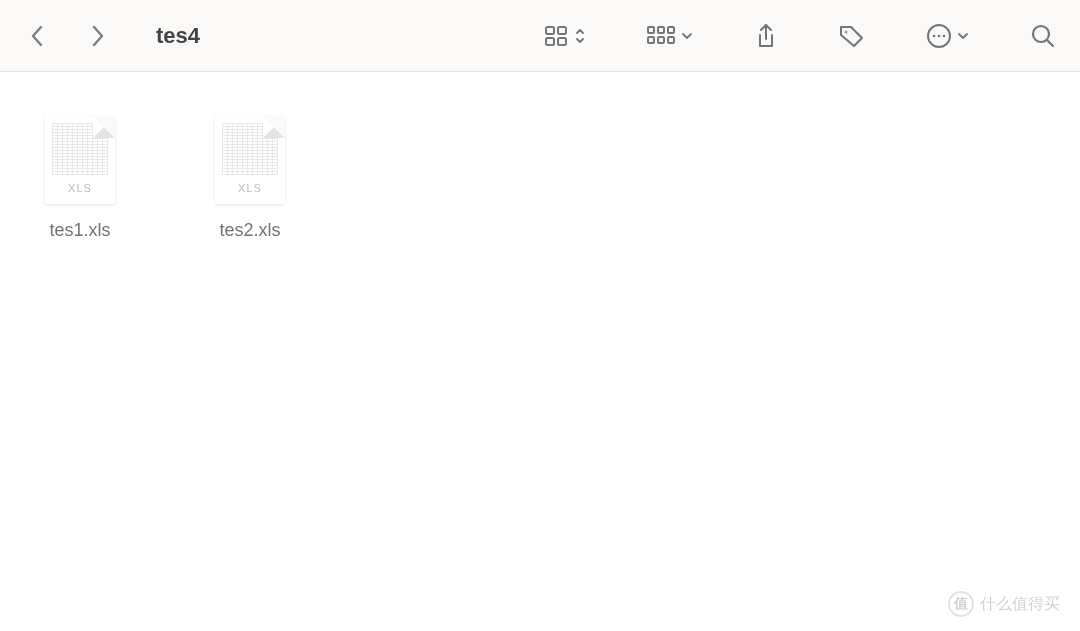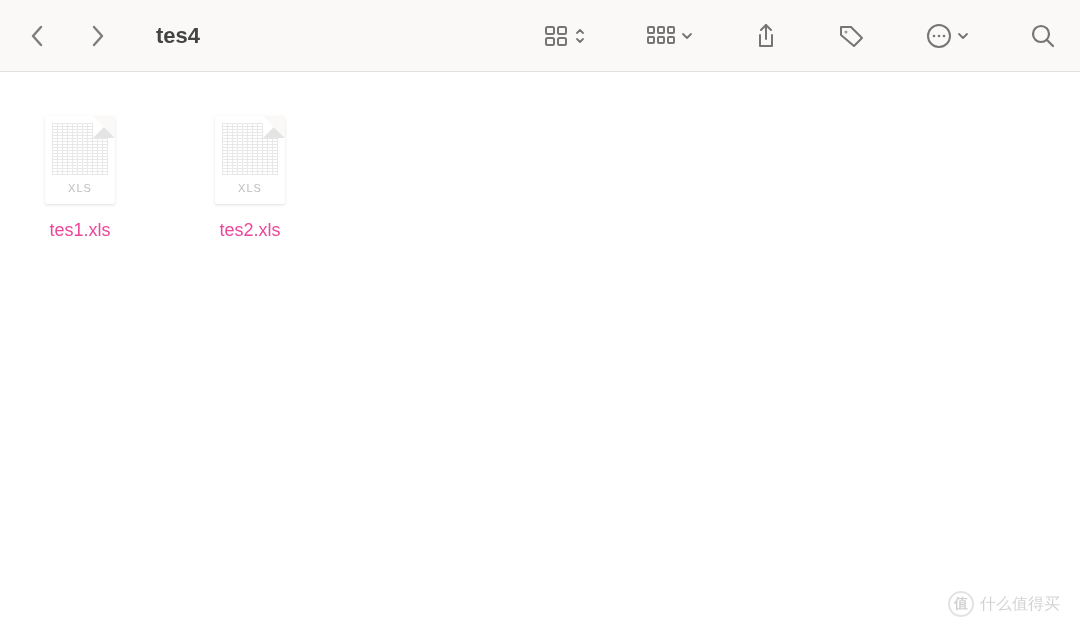"tes1.xls" .item-label { color: #ec4899 -> #737373 }
